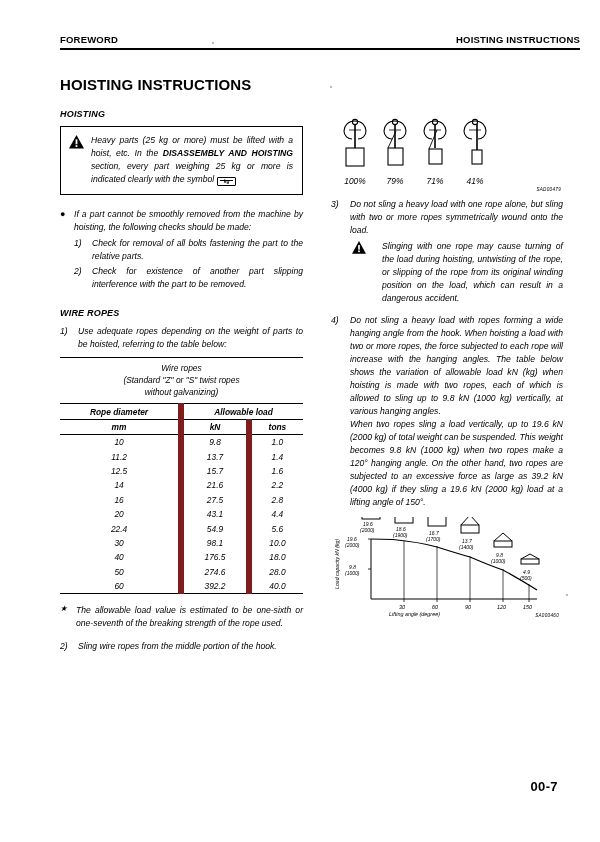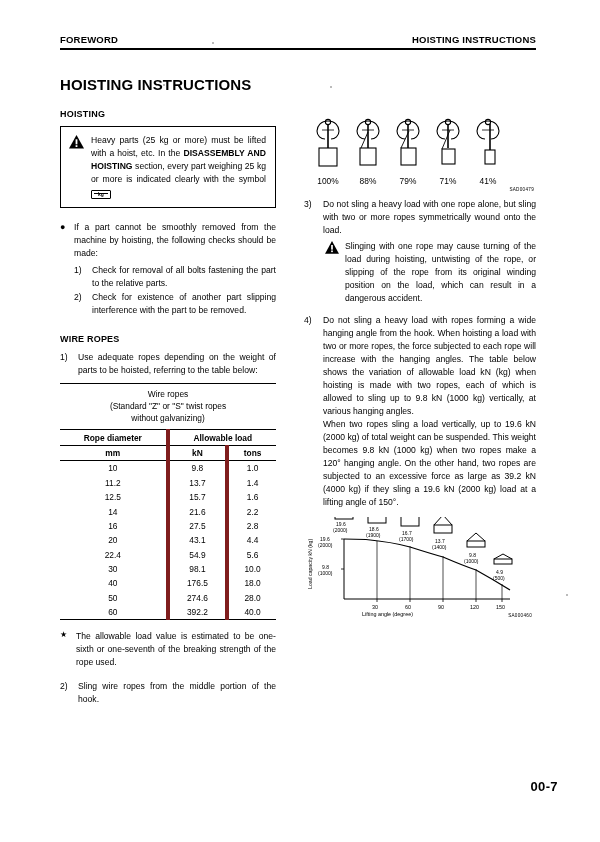"FOREWORD" .page { padding: 34px 64px 0 60px -> 34px 20px 0 60px }
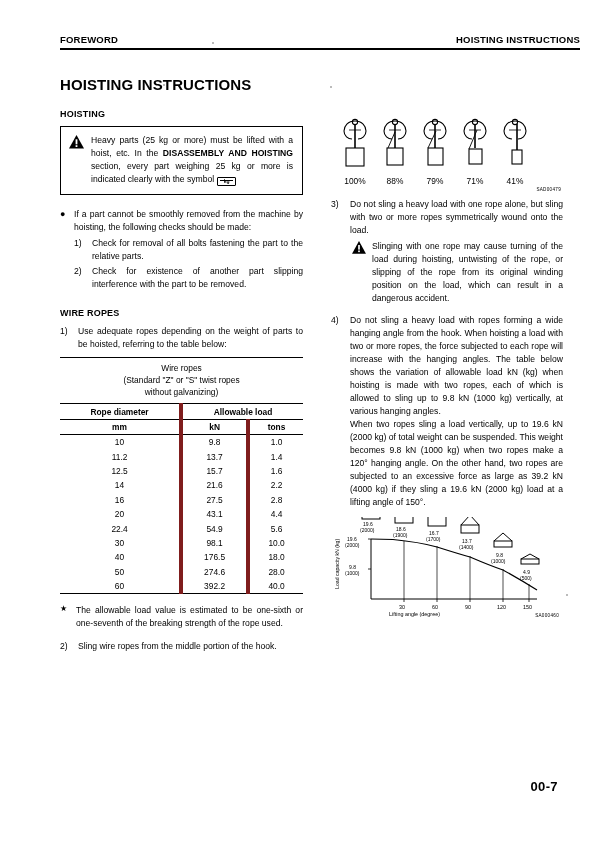"HOISTING" .cols { font-style: none -> italic }
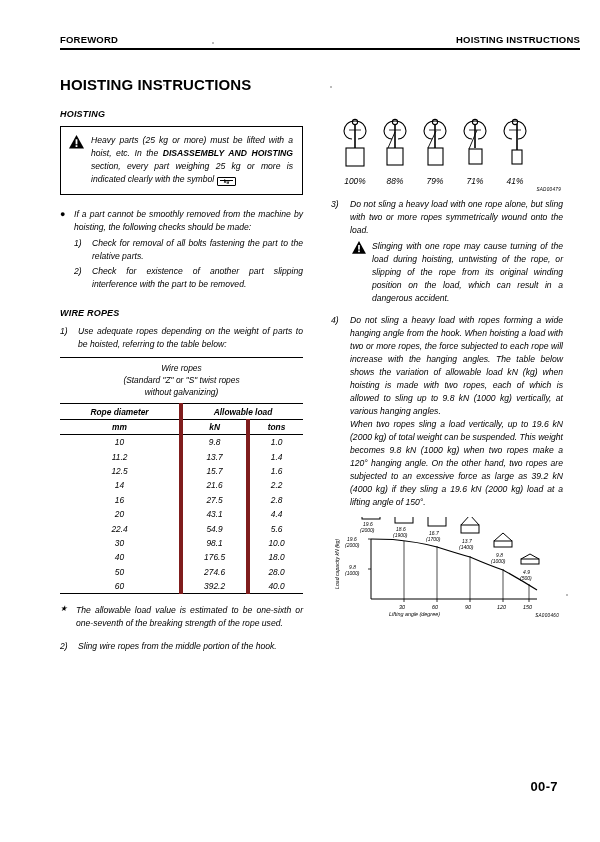"88%" div.hookcell { html: <div> <svg> <path></path> <path></path> <circle></circle> <line></line> <line></line> <line></line> <rect></rect> </svg> <div>88%</div> </div> -> none }
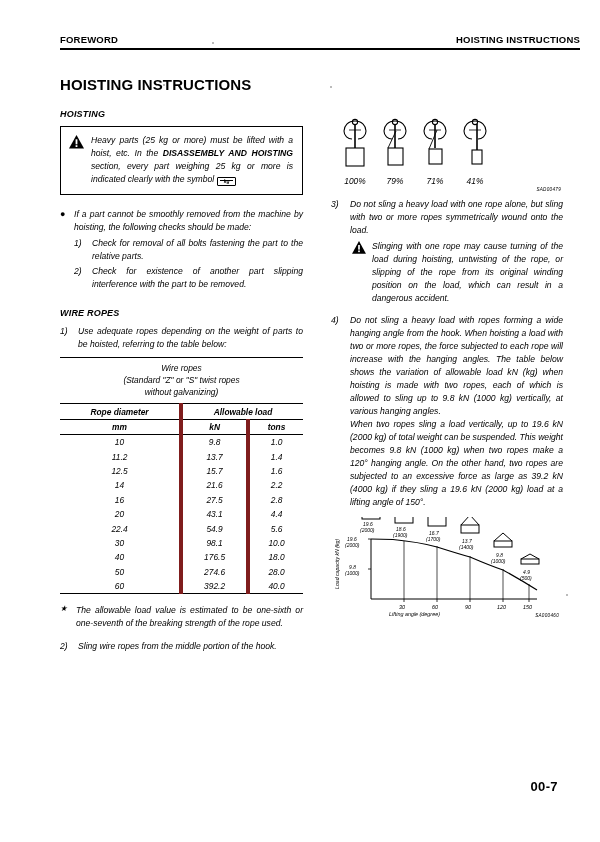"Slinging with one rope may" .inner-warn { gap: 6px -> 16px }
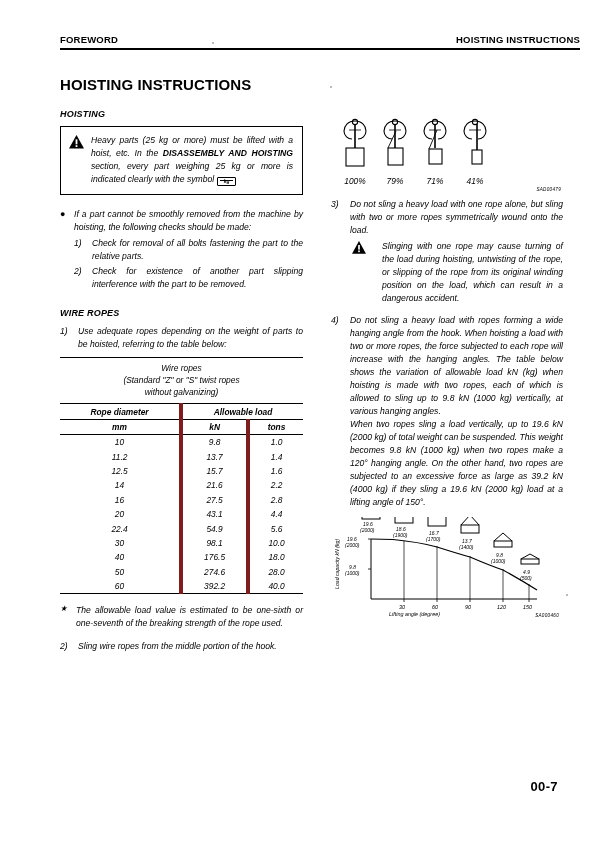"Allowable load" .vl { border-left: 4px solid #7f1d1d -> 6px solid #7f1d1d }
